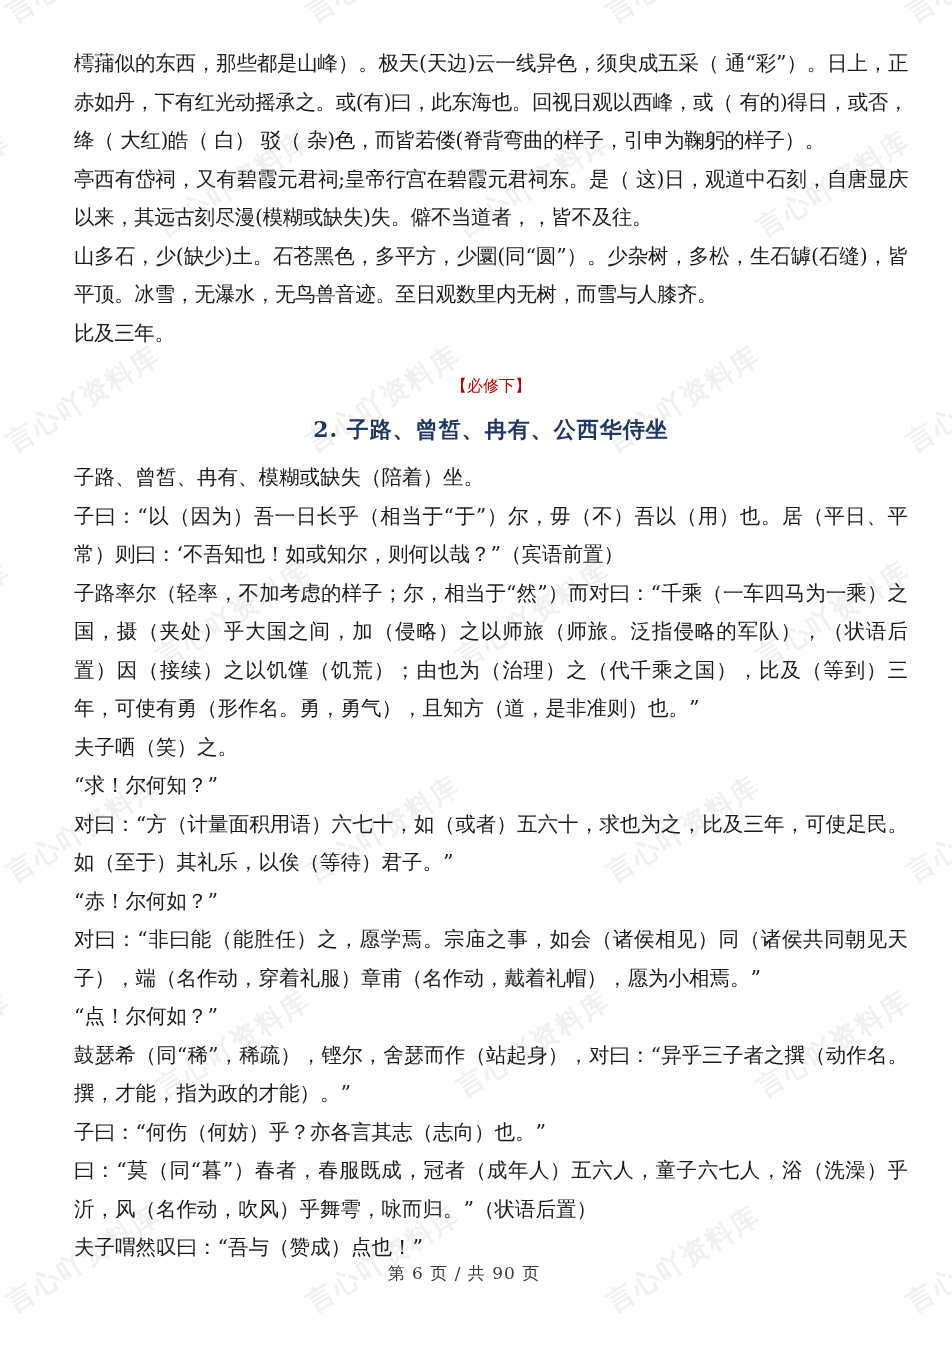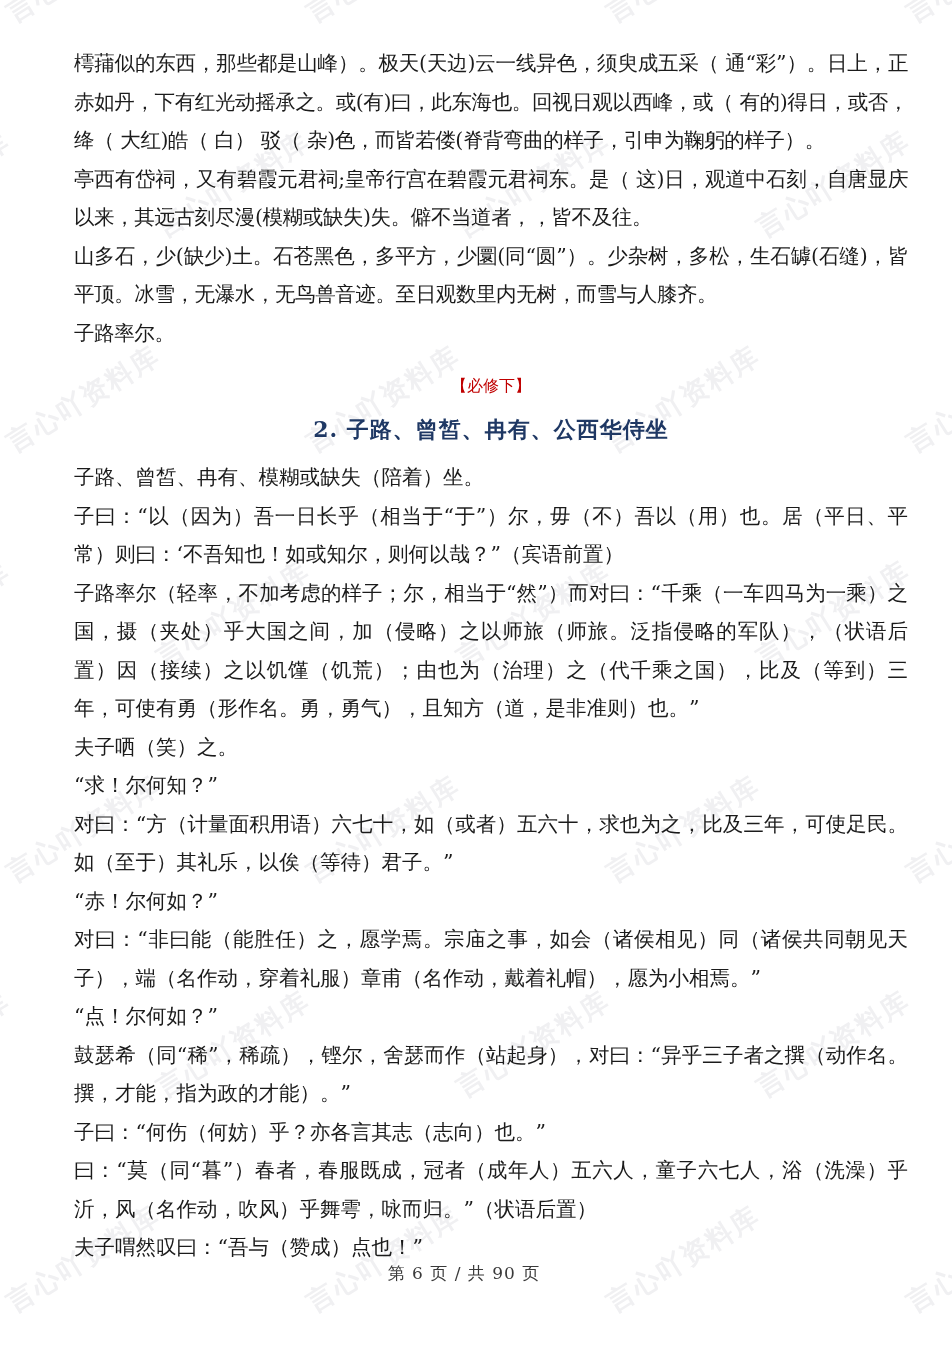"子路率尔。" p.para { text: 子路率尔 -> 比及三年 }
